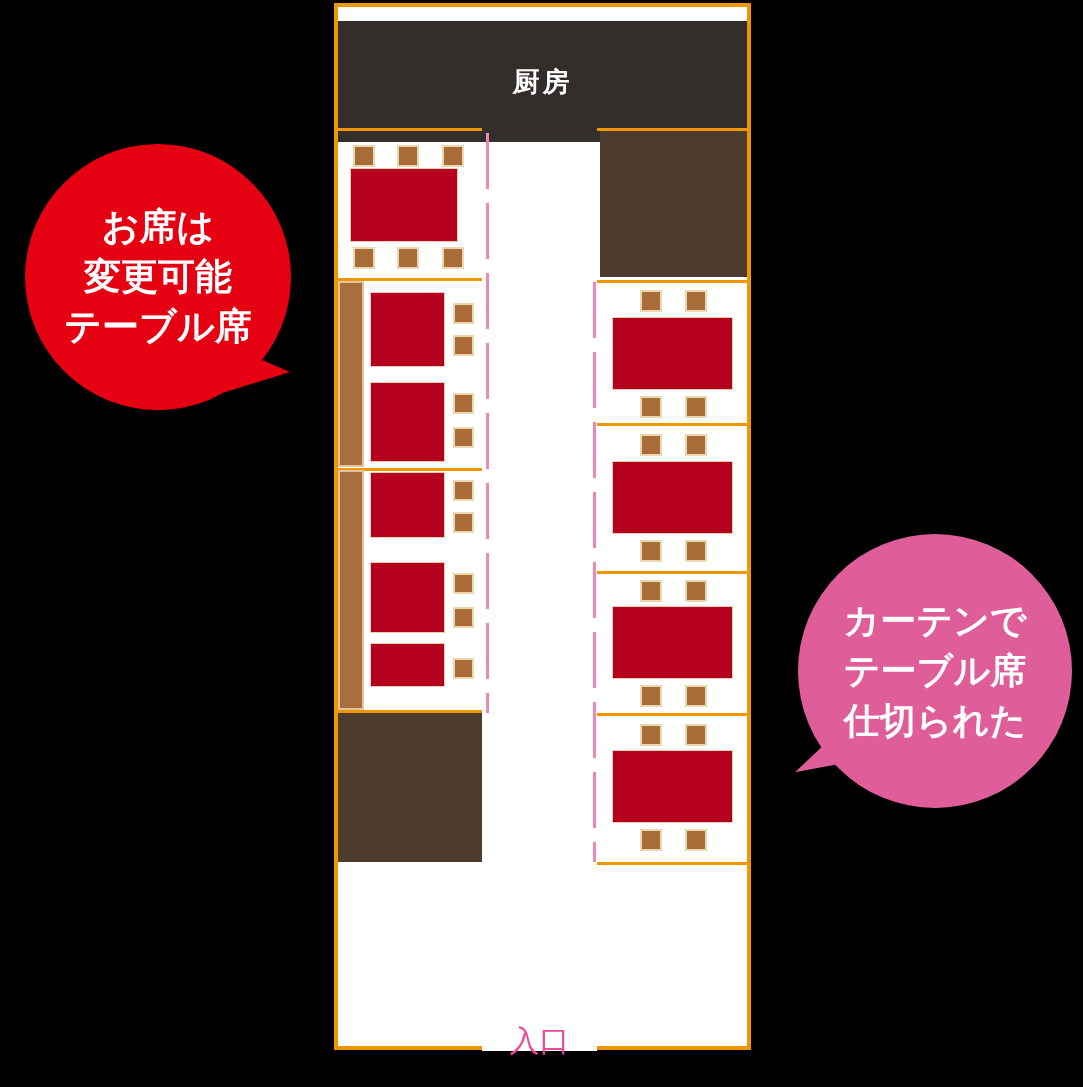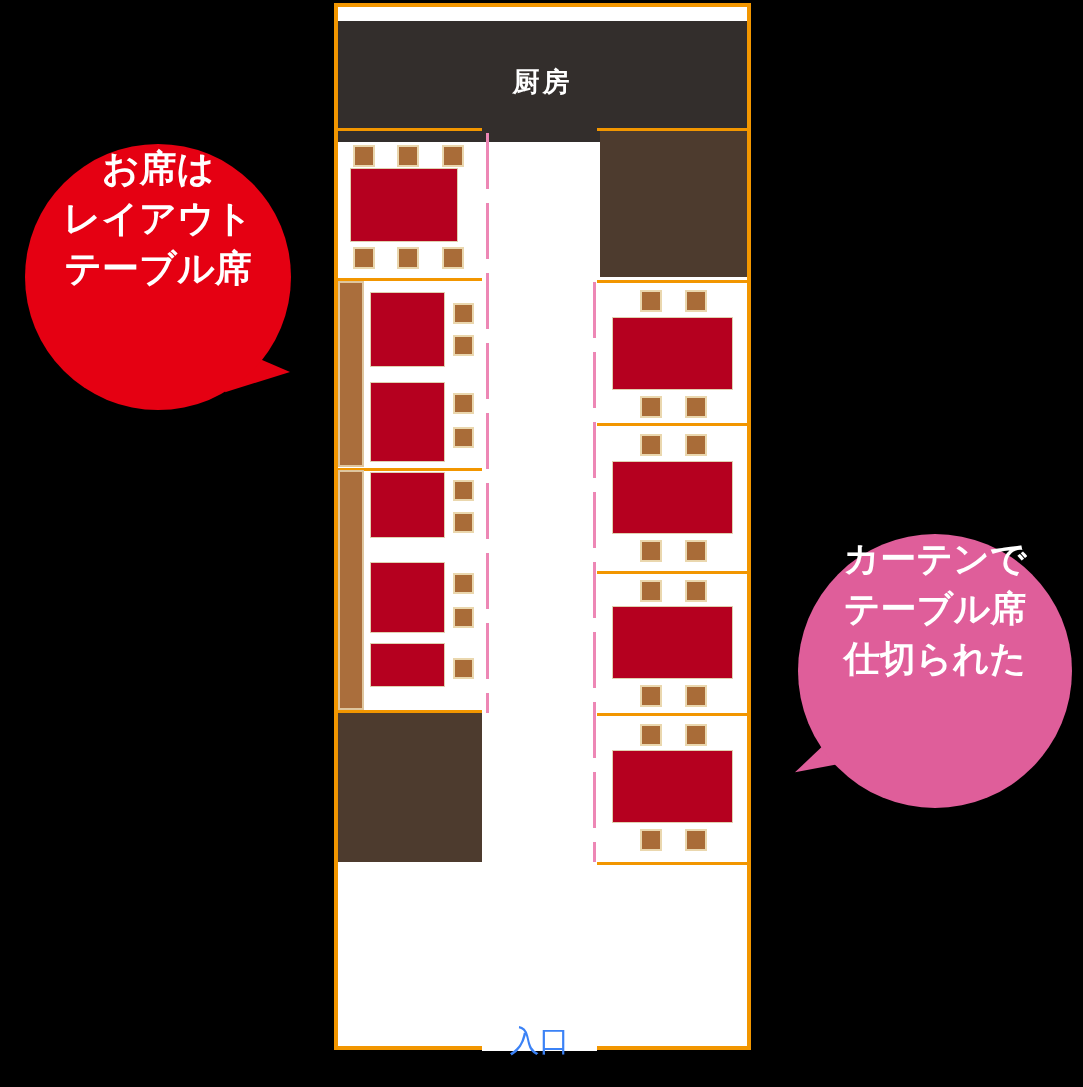"お席は" .bubble { align-items: flex-start -> center }
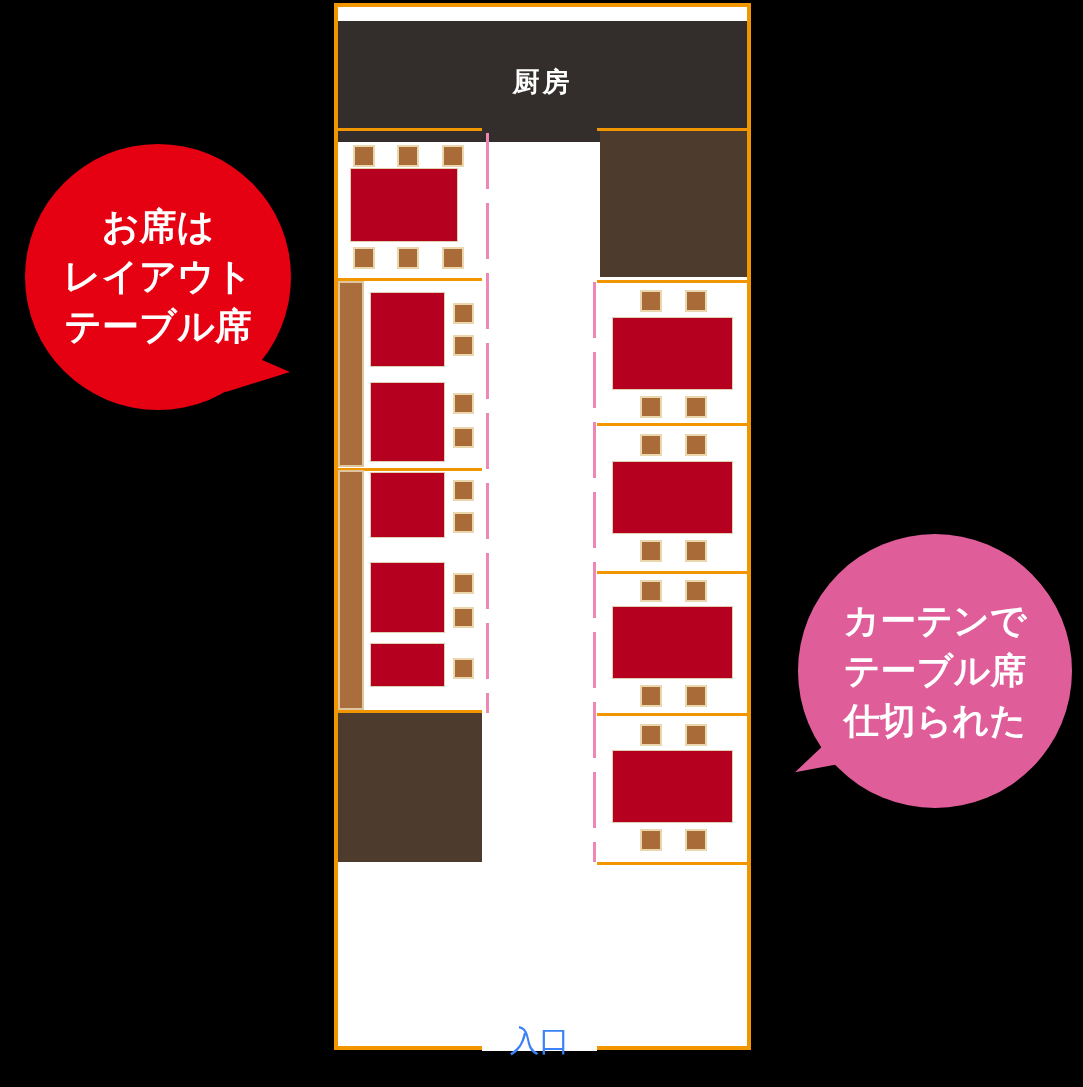"レイアウト" span.line { text: レイアウト -> 変更可能 }
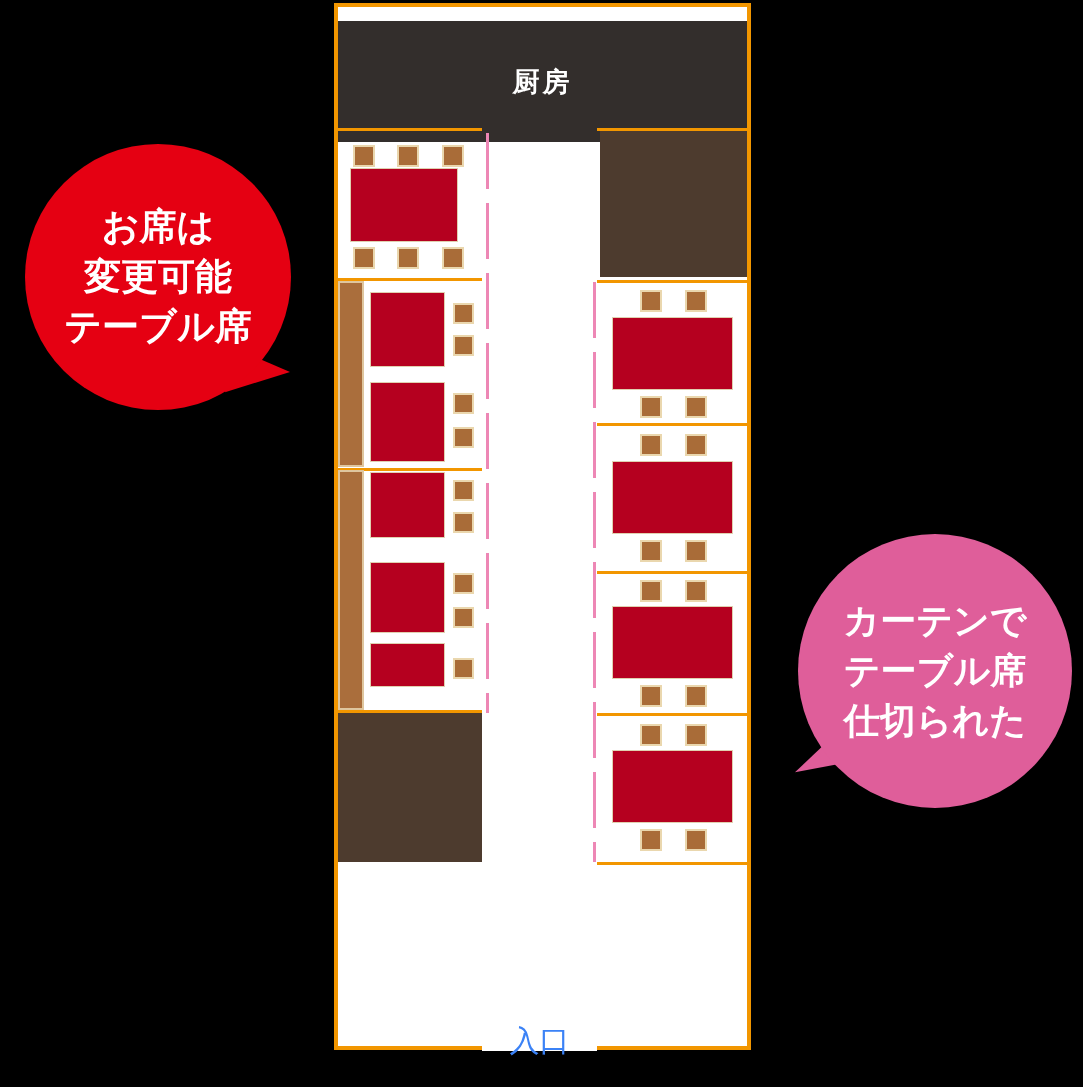"入口" #entrance-label { color: #3b82f6 -> #ec4899 }
